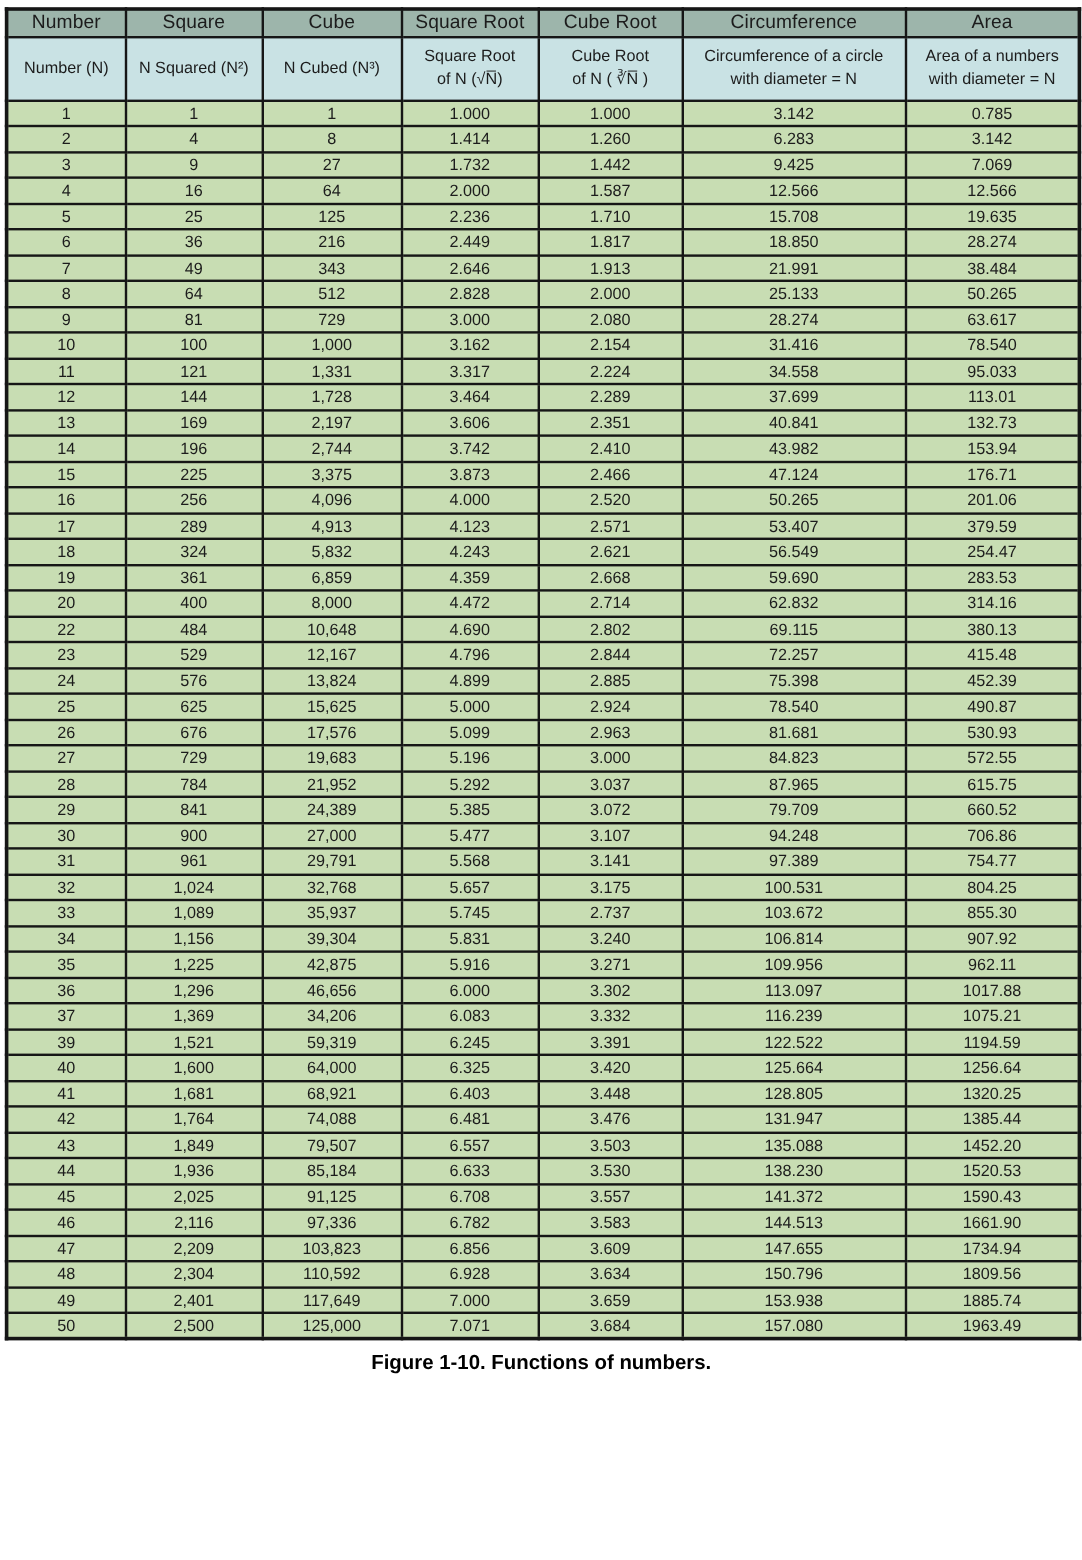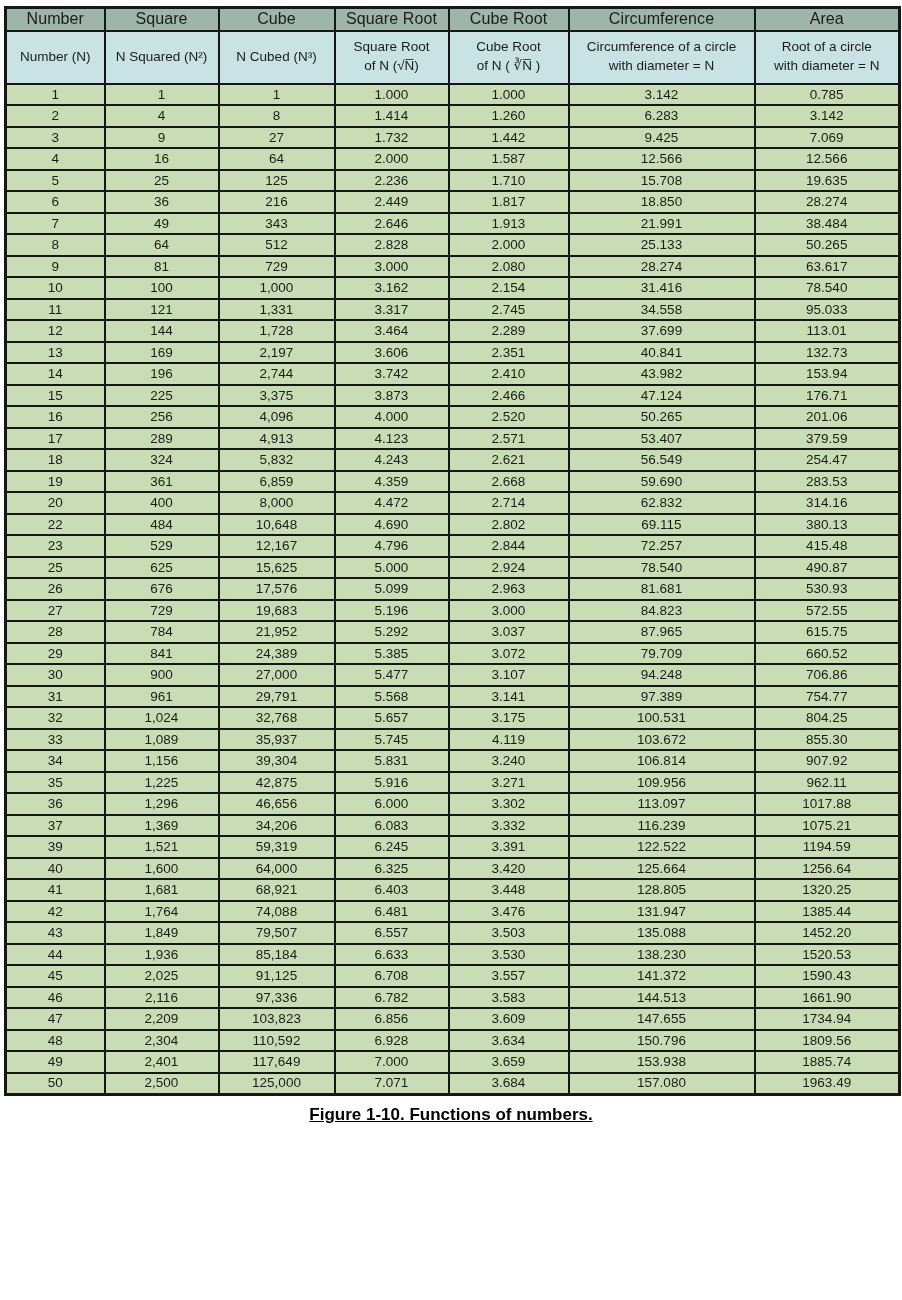"Root of a circle" th { text: Root of a circle -> Area of a numbers }
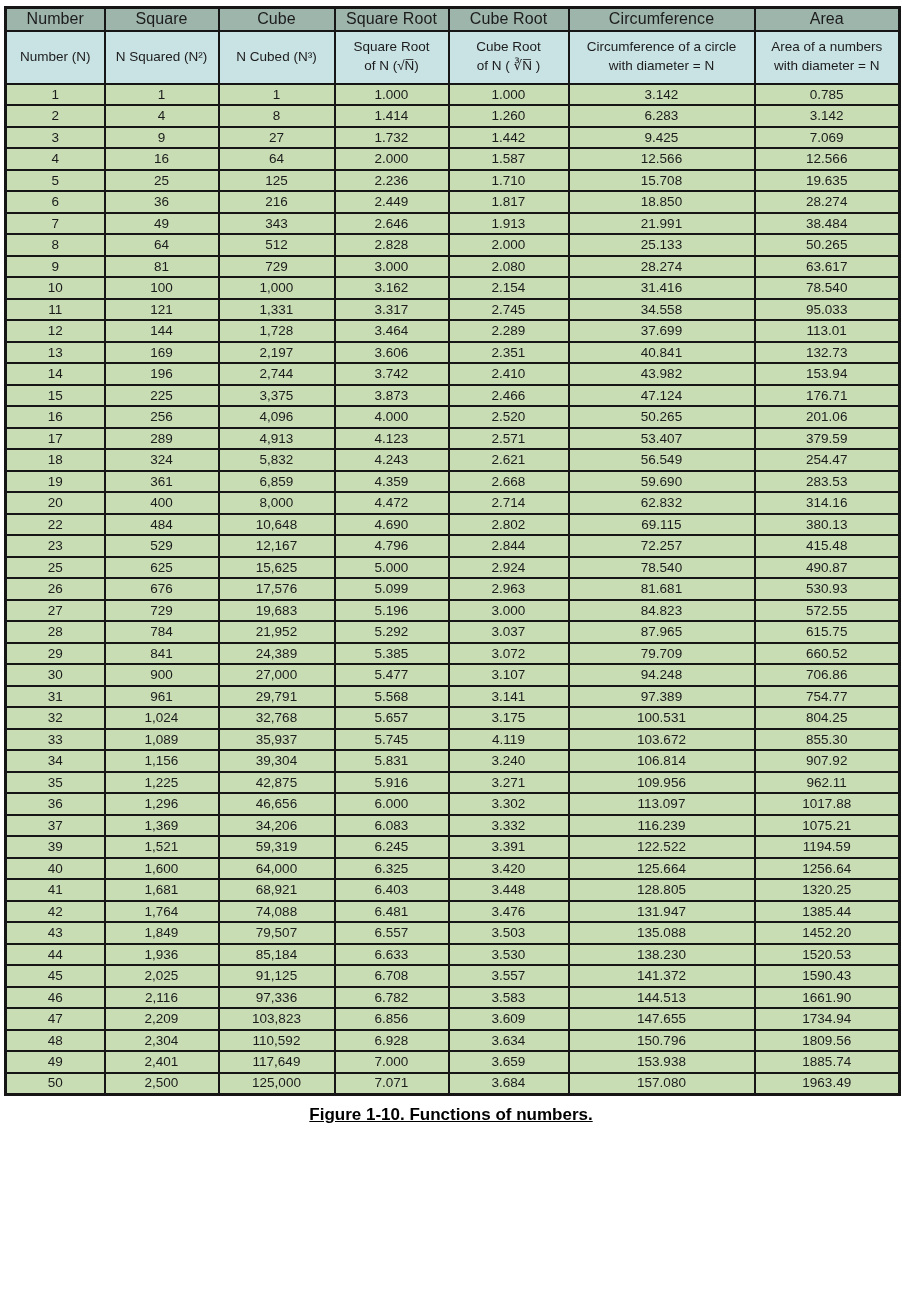"2.745" td { text: 2.745 -> 2.224 }
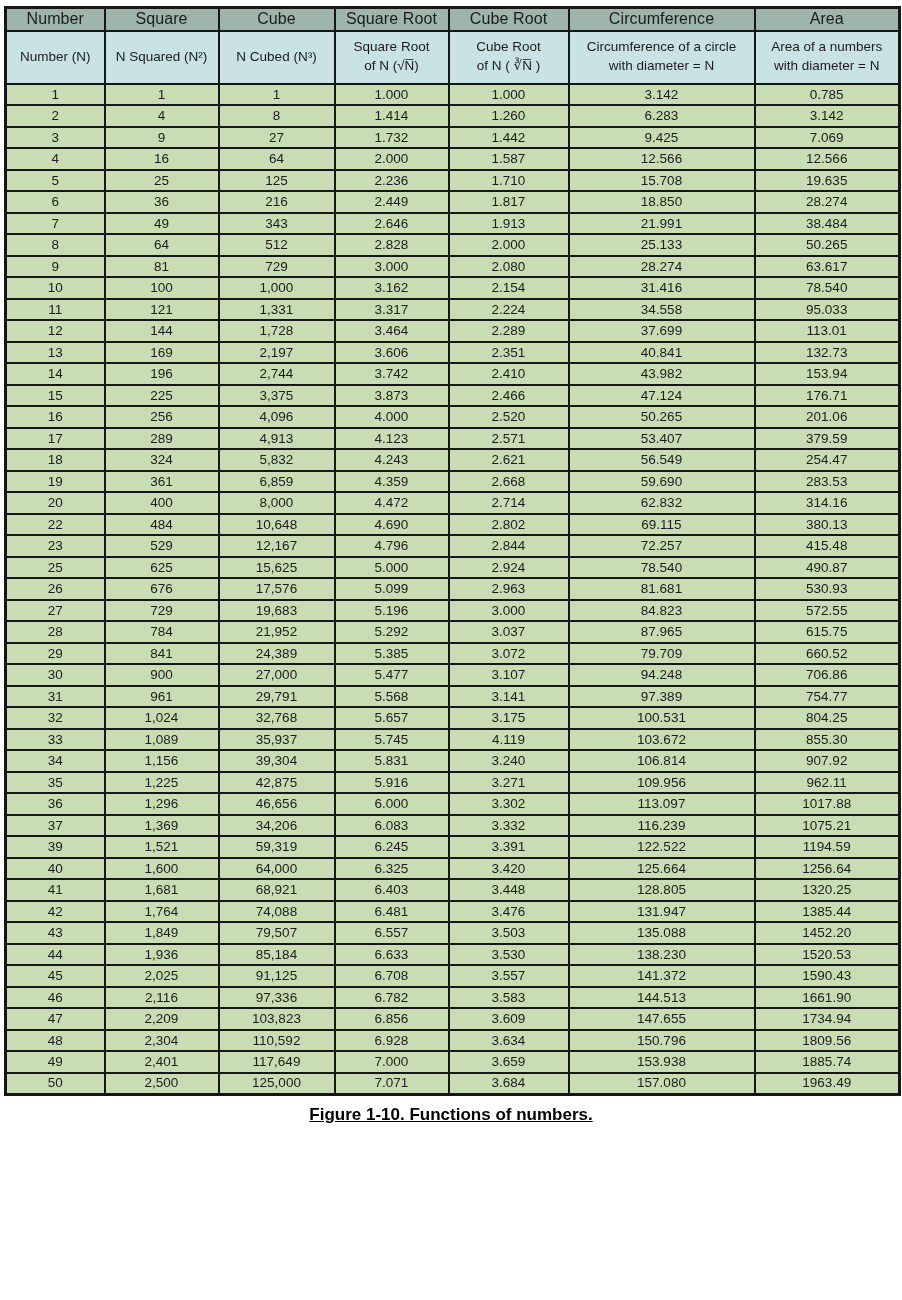"24" tr { html: none -> <tr> <td>24</td> <td>576</td> <td>13,824</td> <td>4.899</td> <td>2.885</td> <td>75.398</td> <td>452.39</td> </tr> }
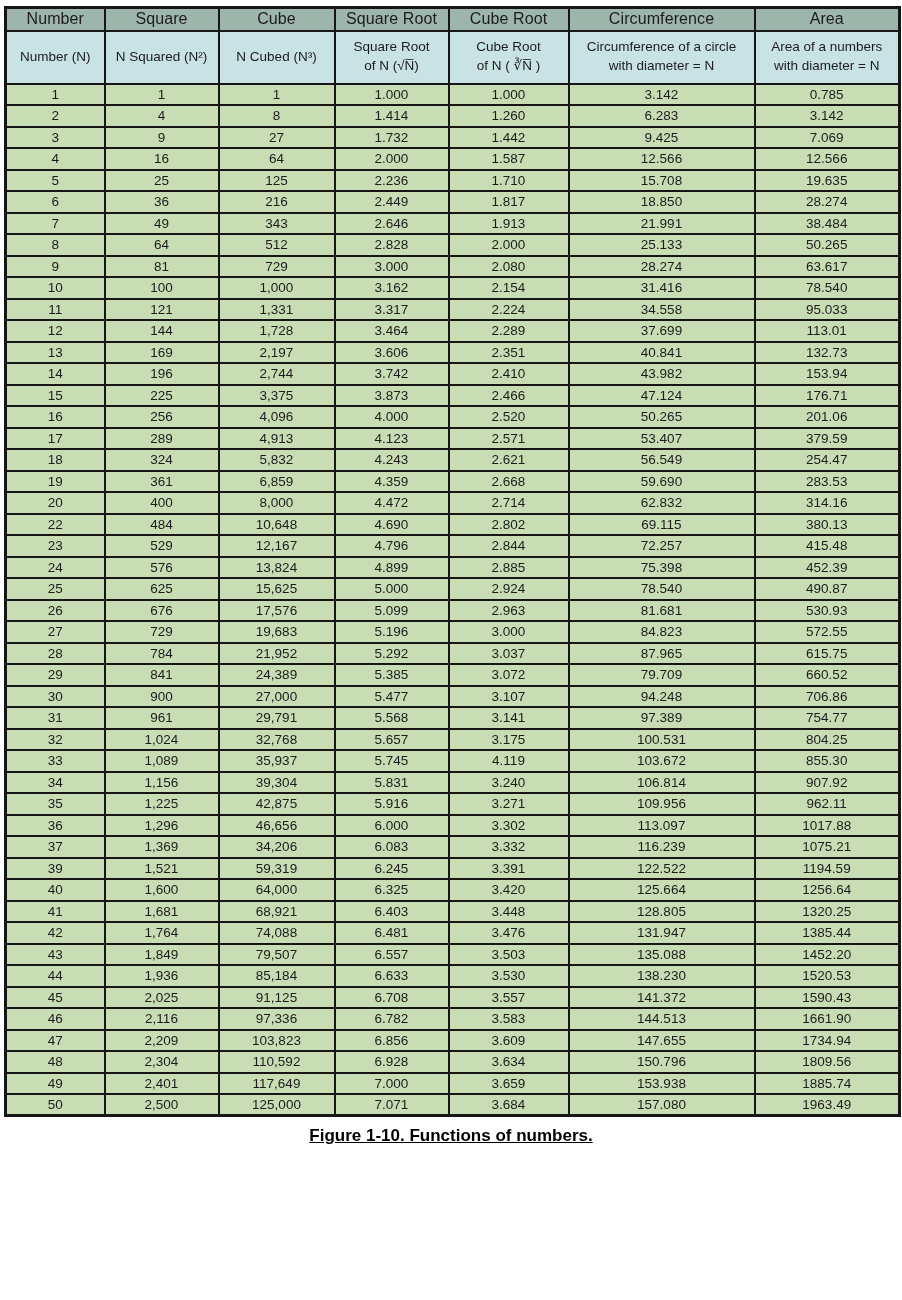"4.119" td { text: 4.119 -> 2.737 }
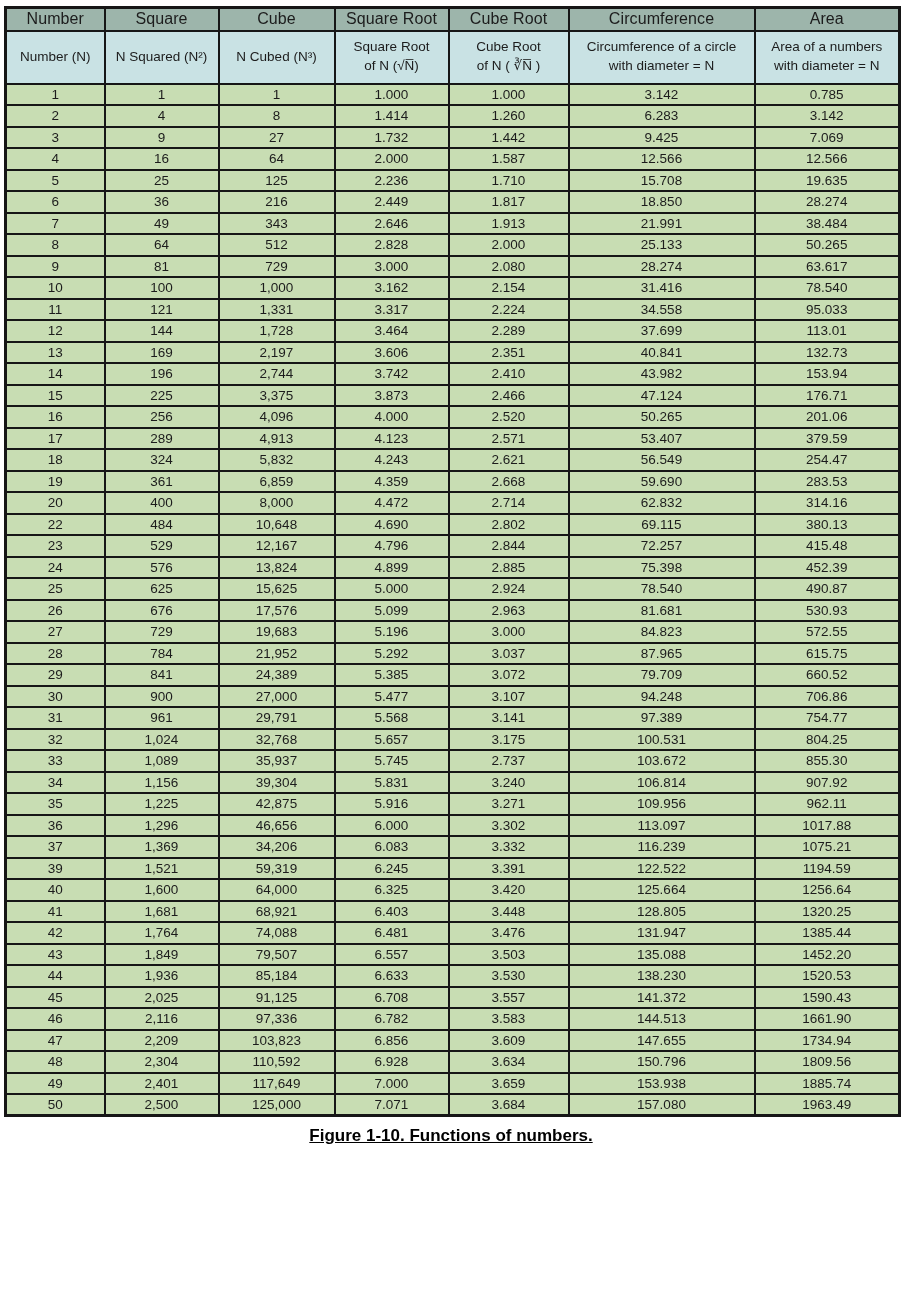"Figure 1-10. Functions of numbers." .caption { text-decoration: underline -> none }
